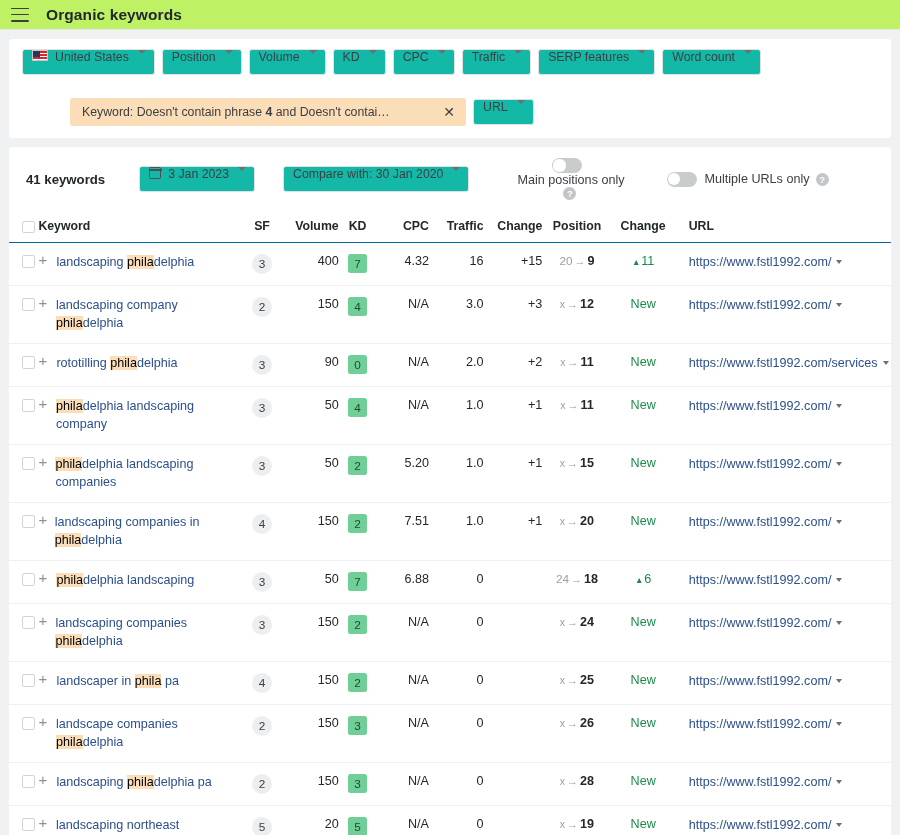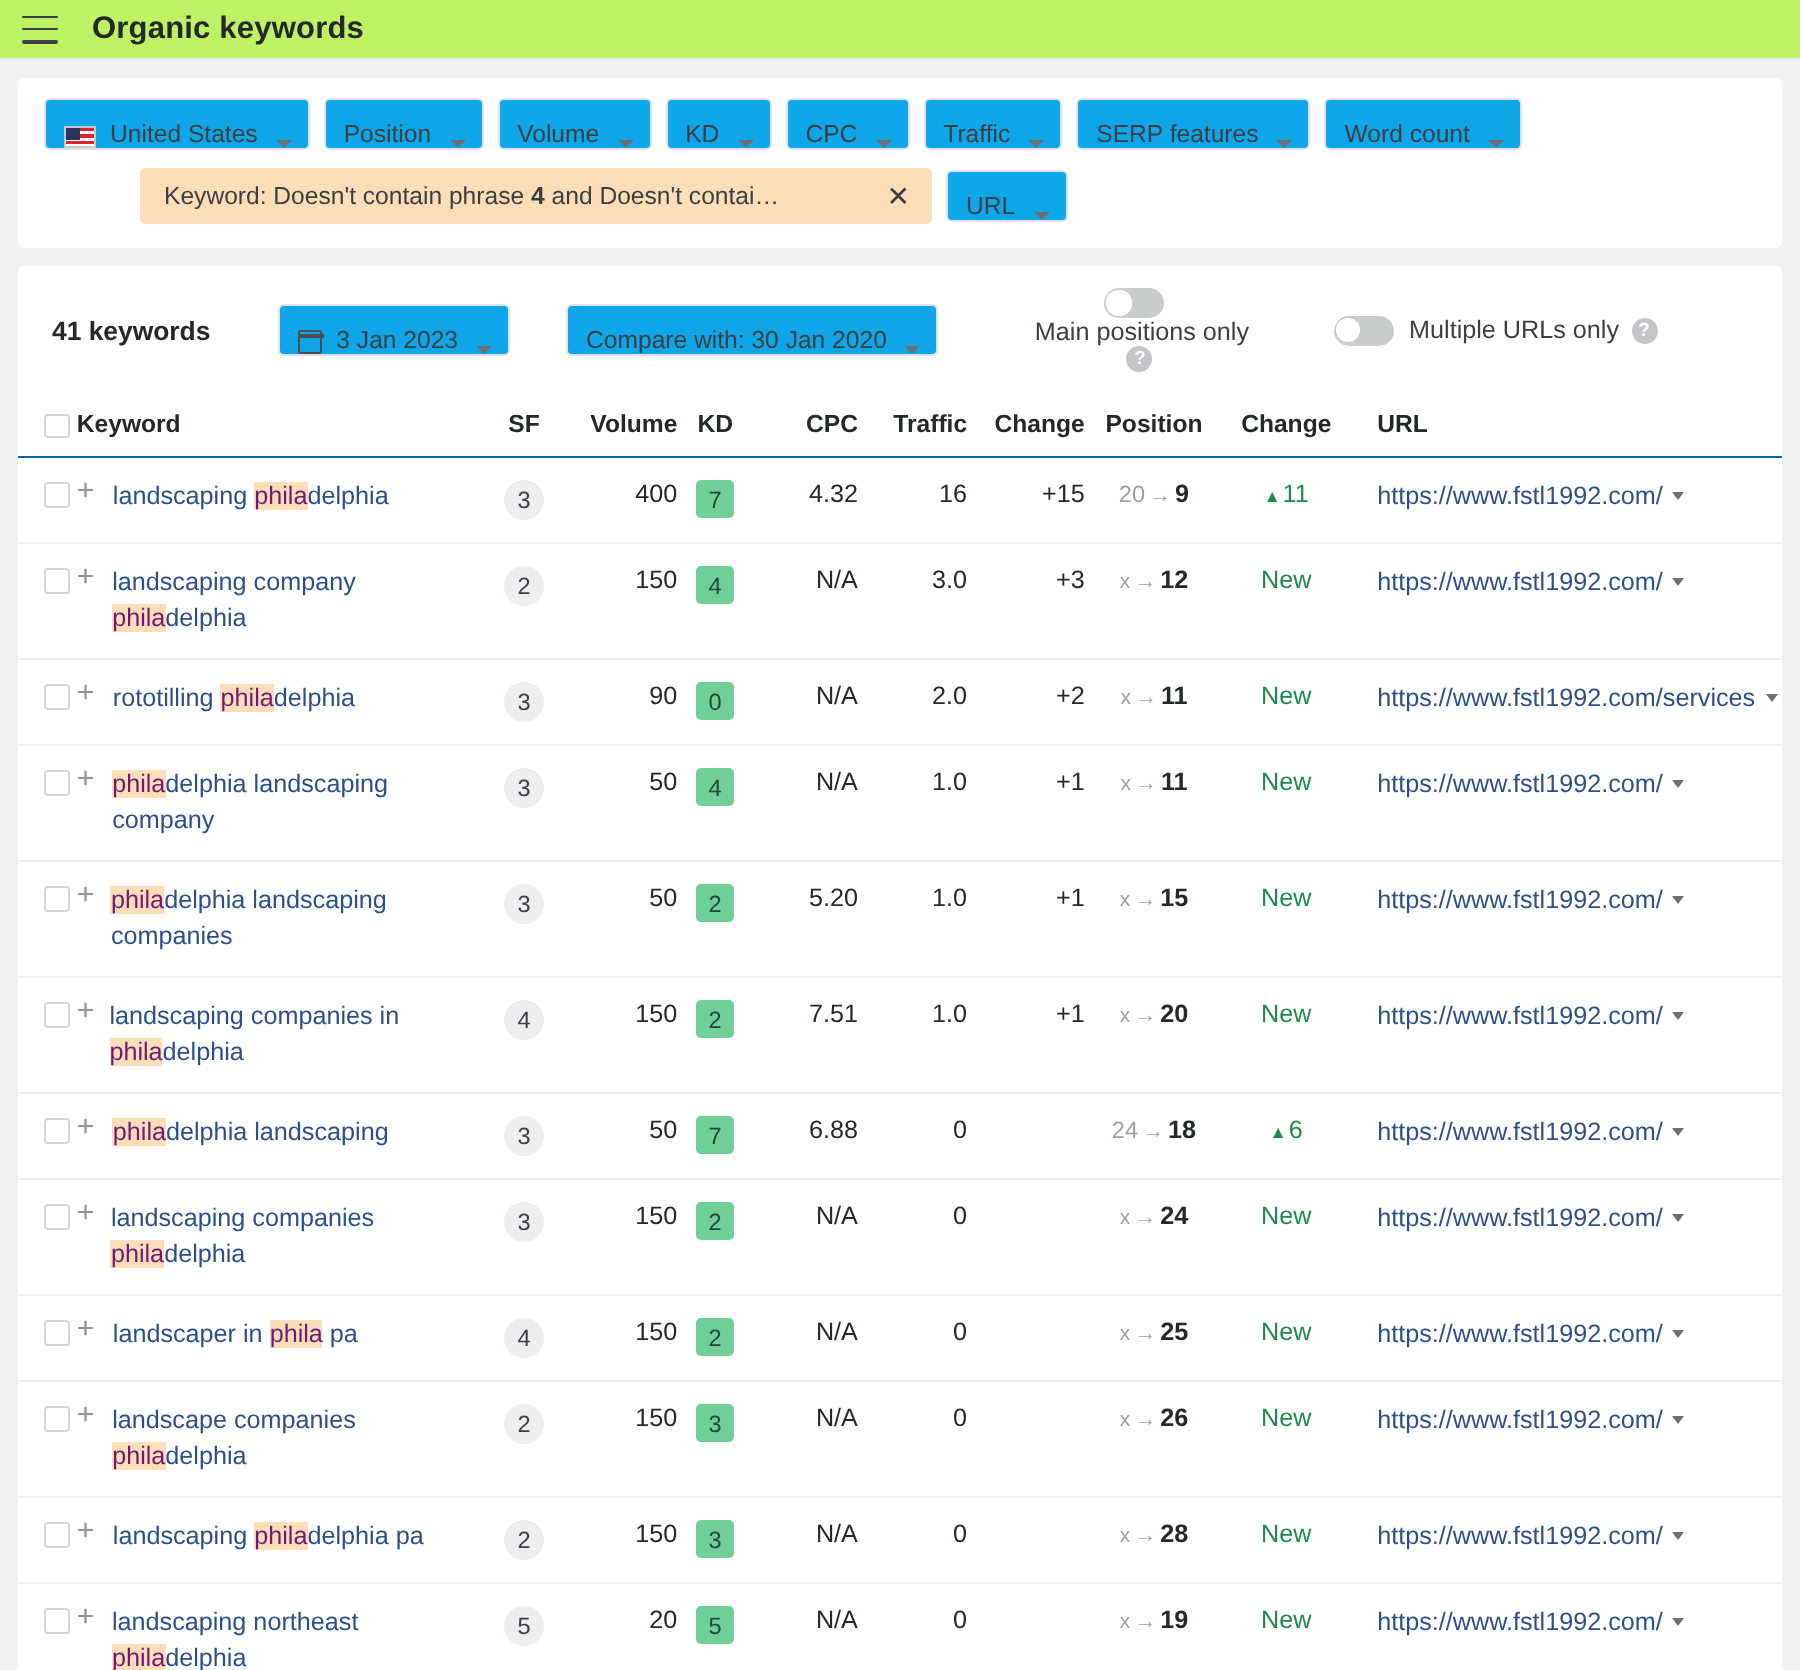"United States" .fbtn { align-items: flex-end -> flex-start; background: #0ea5e9 -> #14b8a6 }
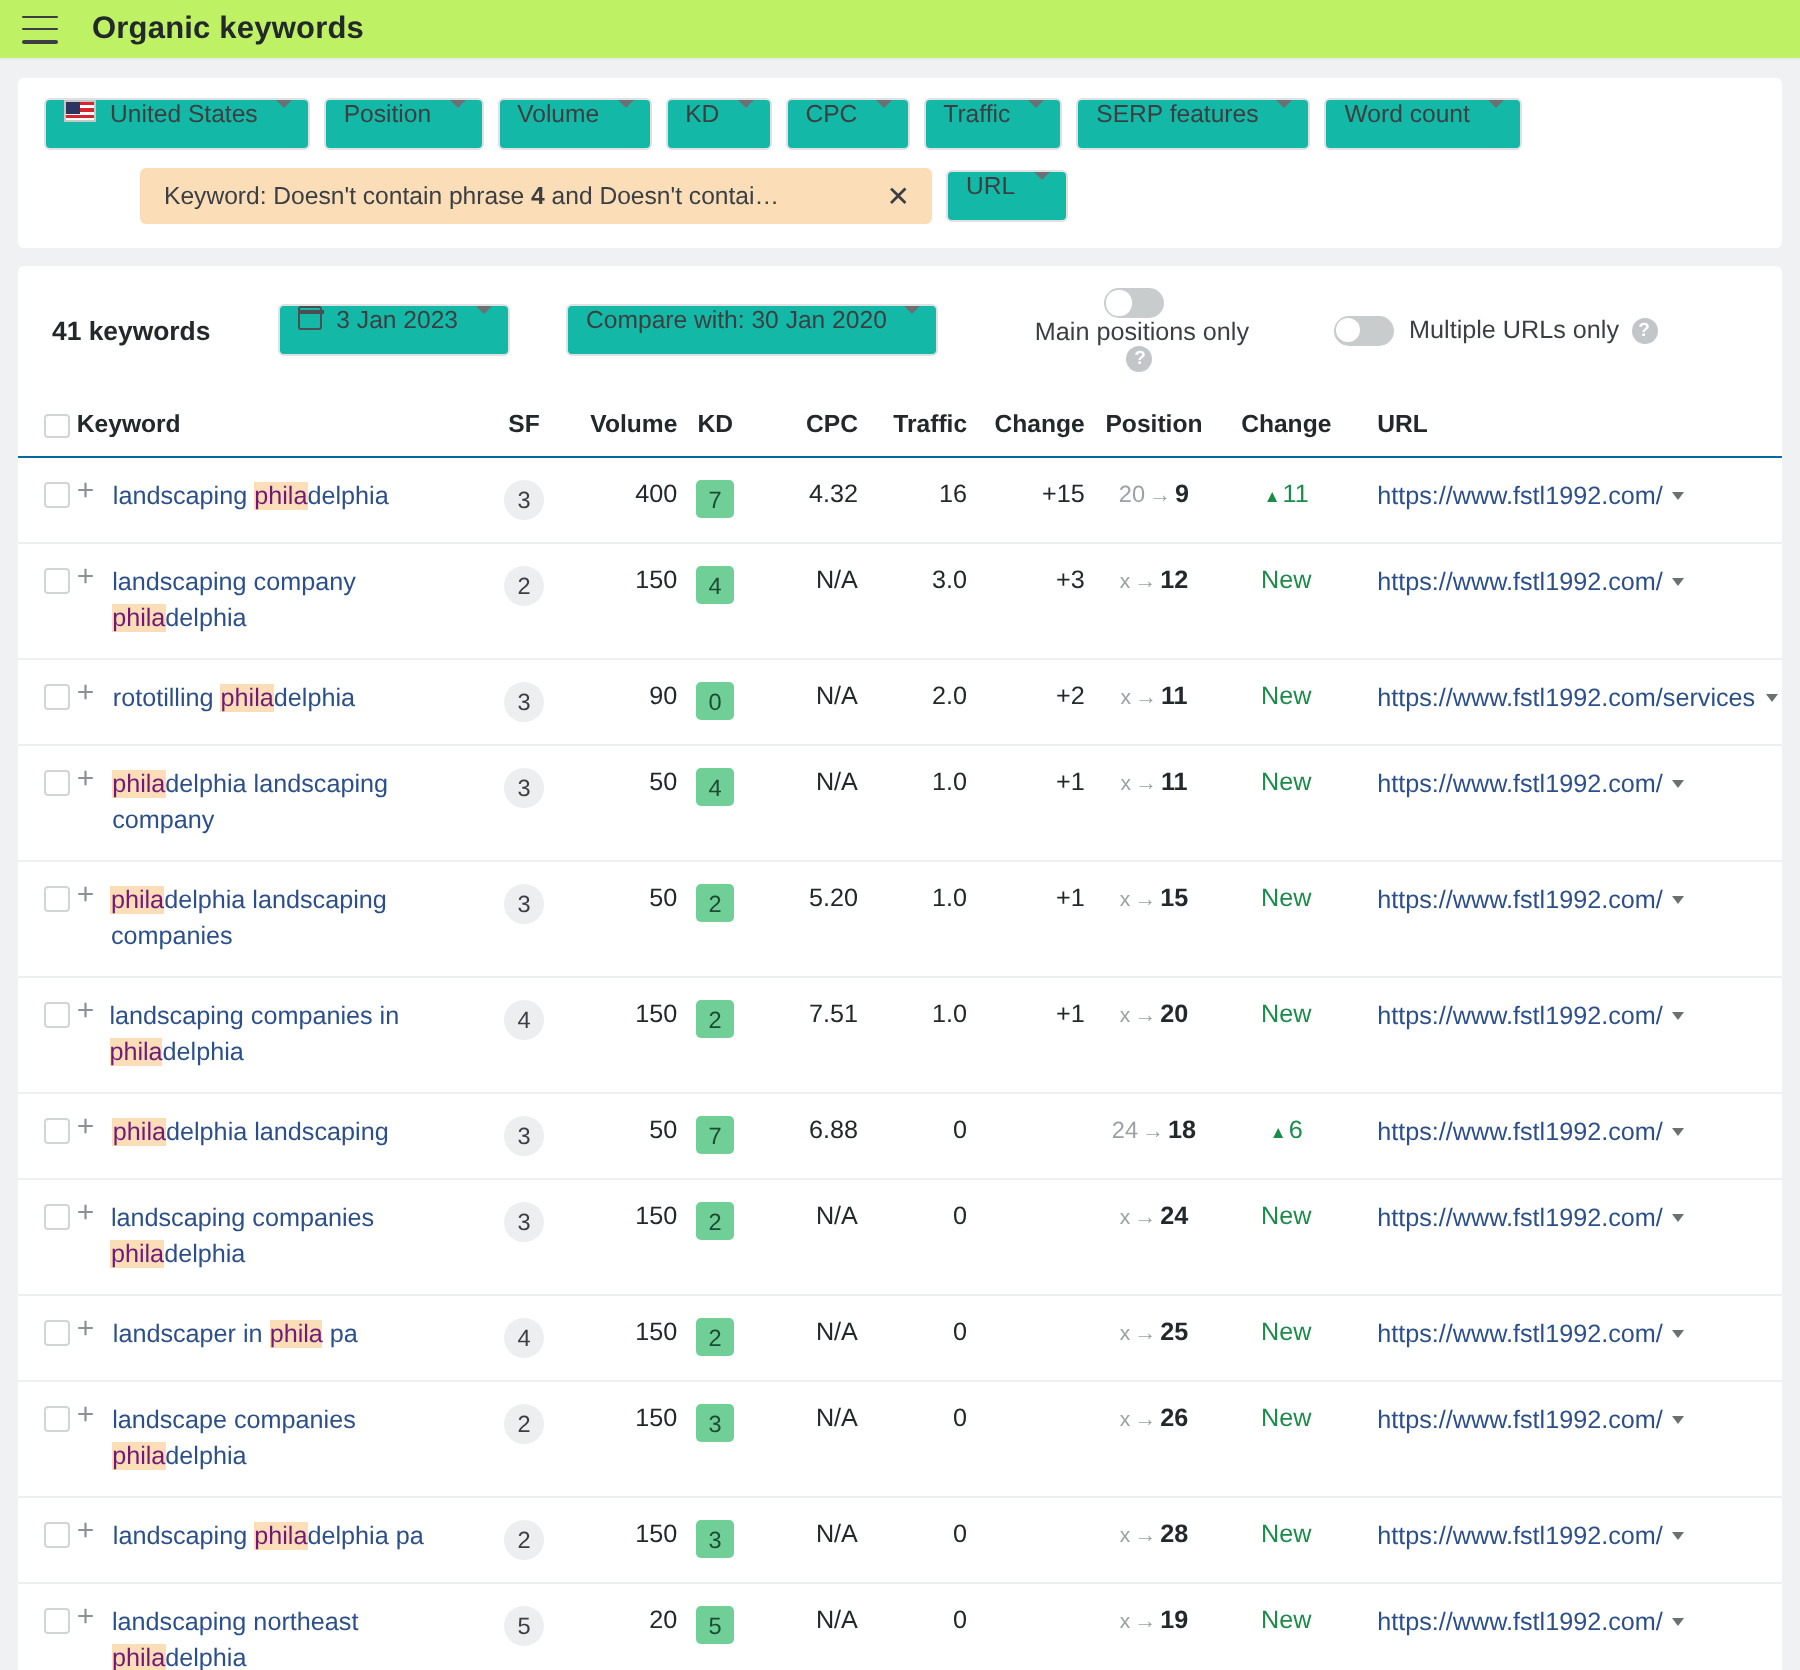"Keyword: Doesn't contain phrase 4" .filterrow + .filterrow { margin-top: 9px -> 23px }
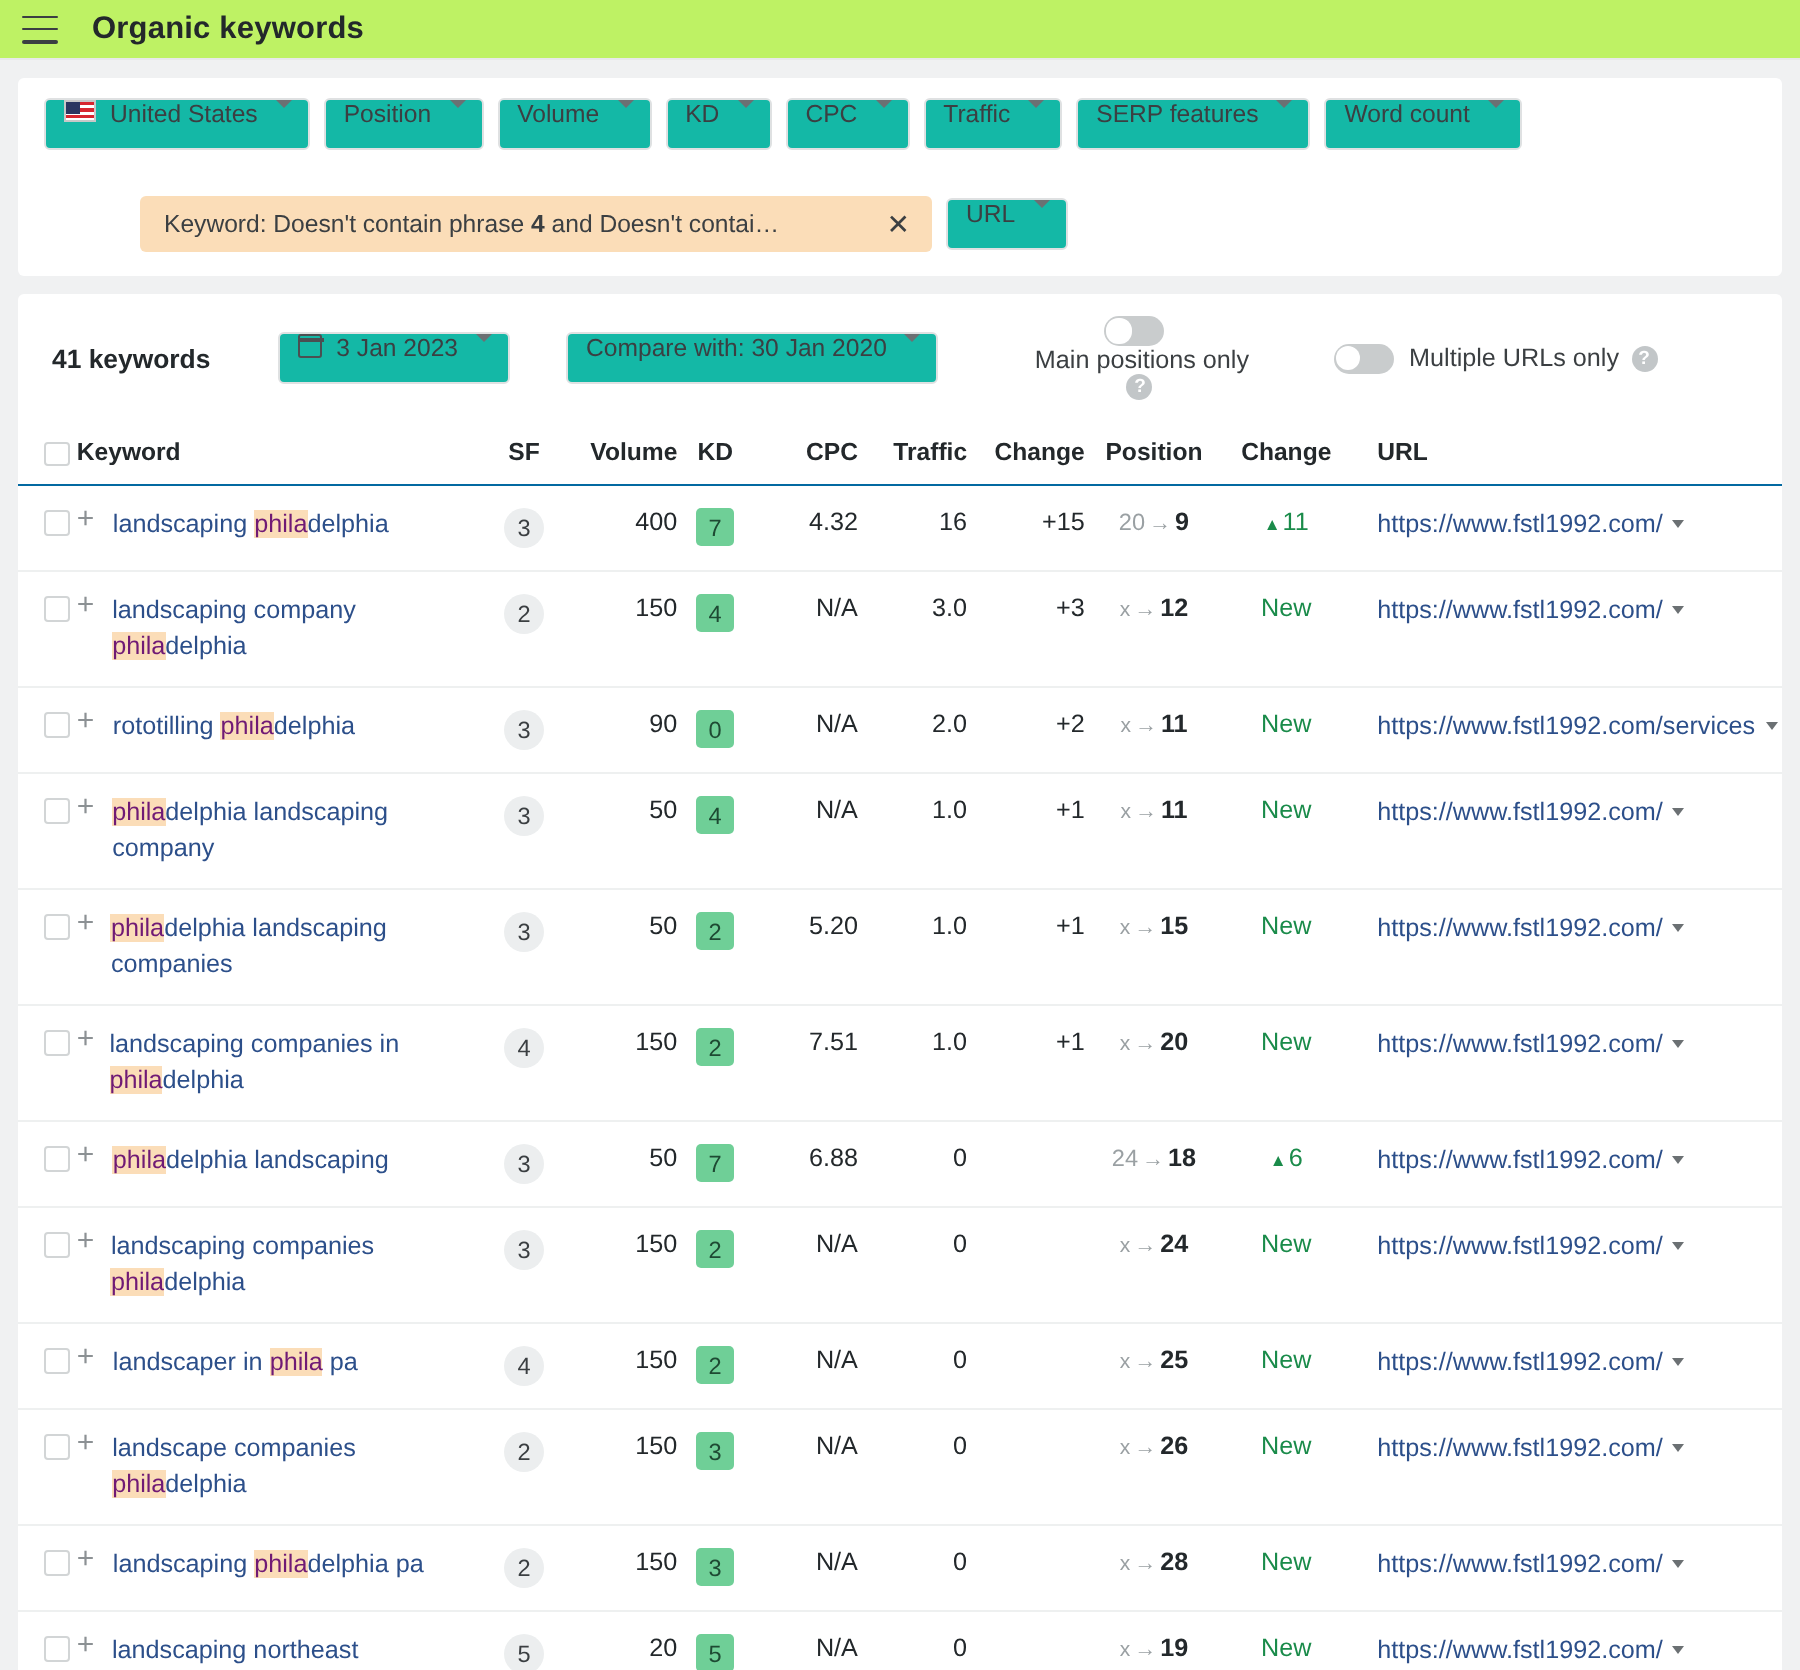"phila" .kwlink mark { color: #701a75 -> #000000 }
